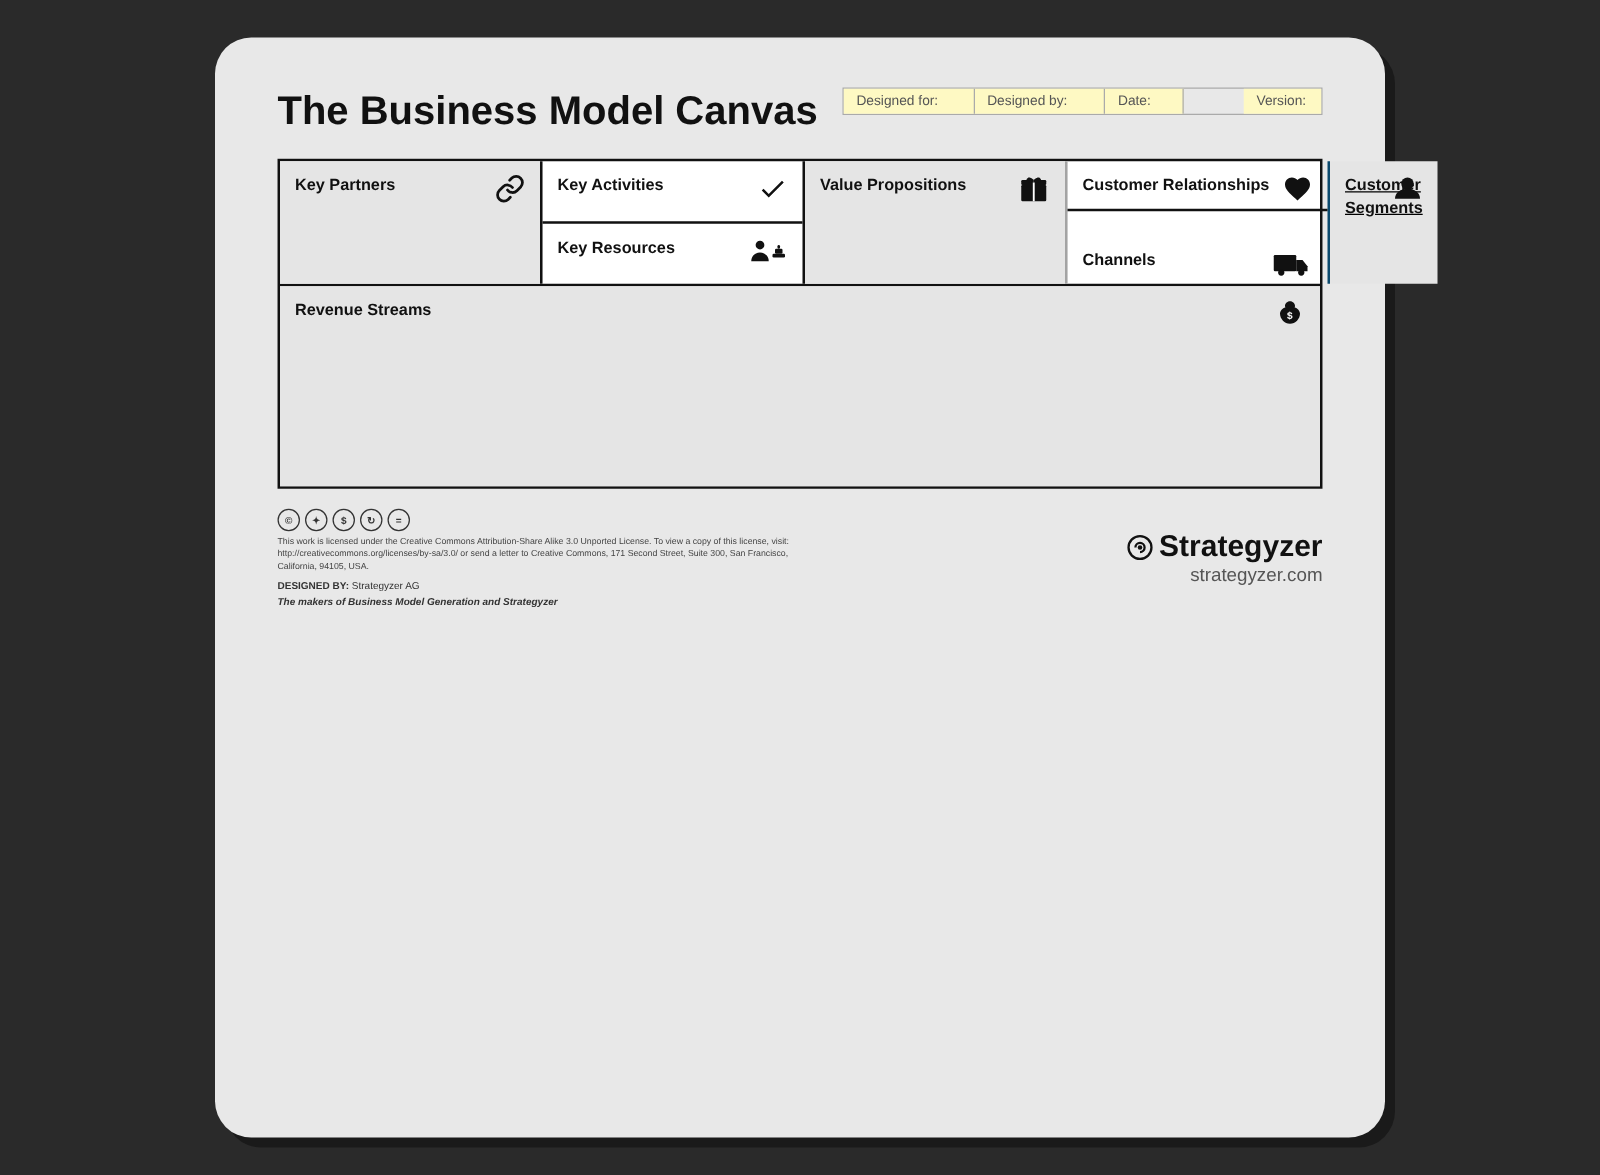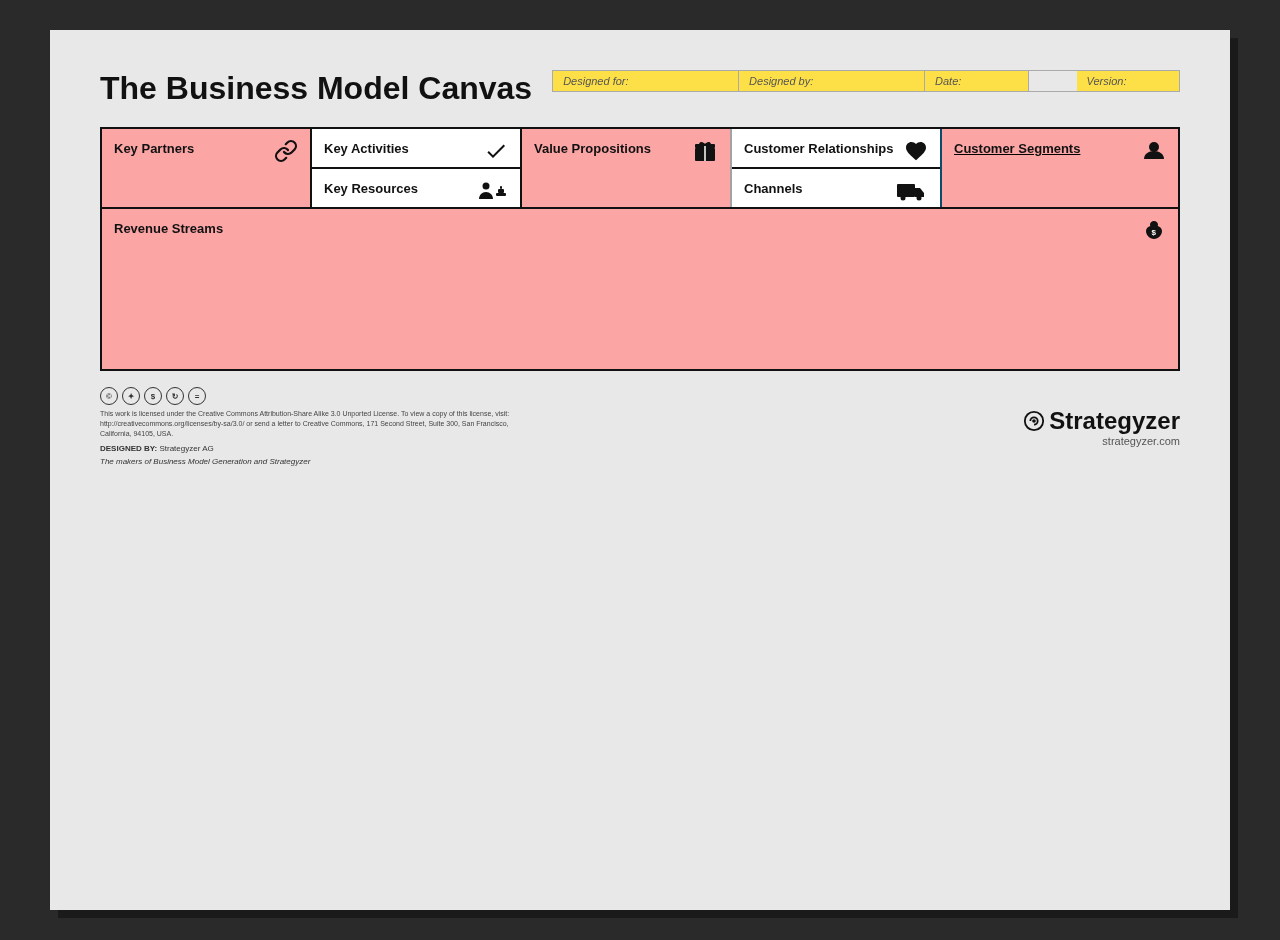"The Business Model Canvas" .page-wrapper { border-radius: none -> 29px; width: 1180px -> 936px }
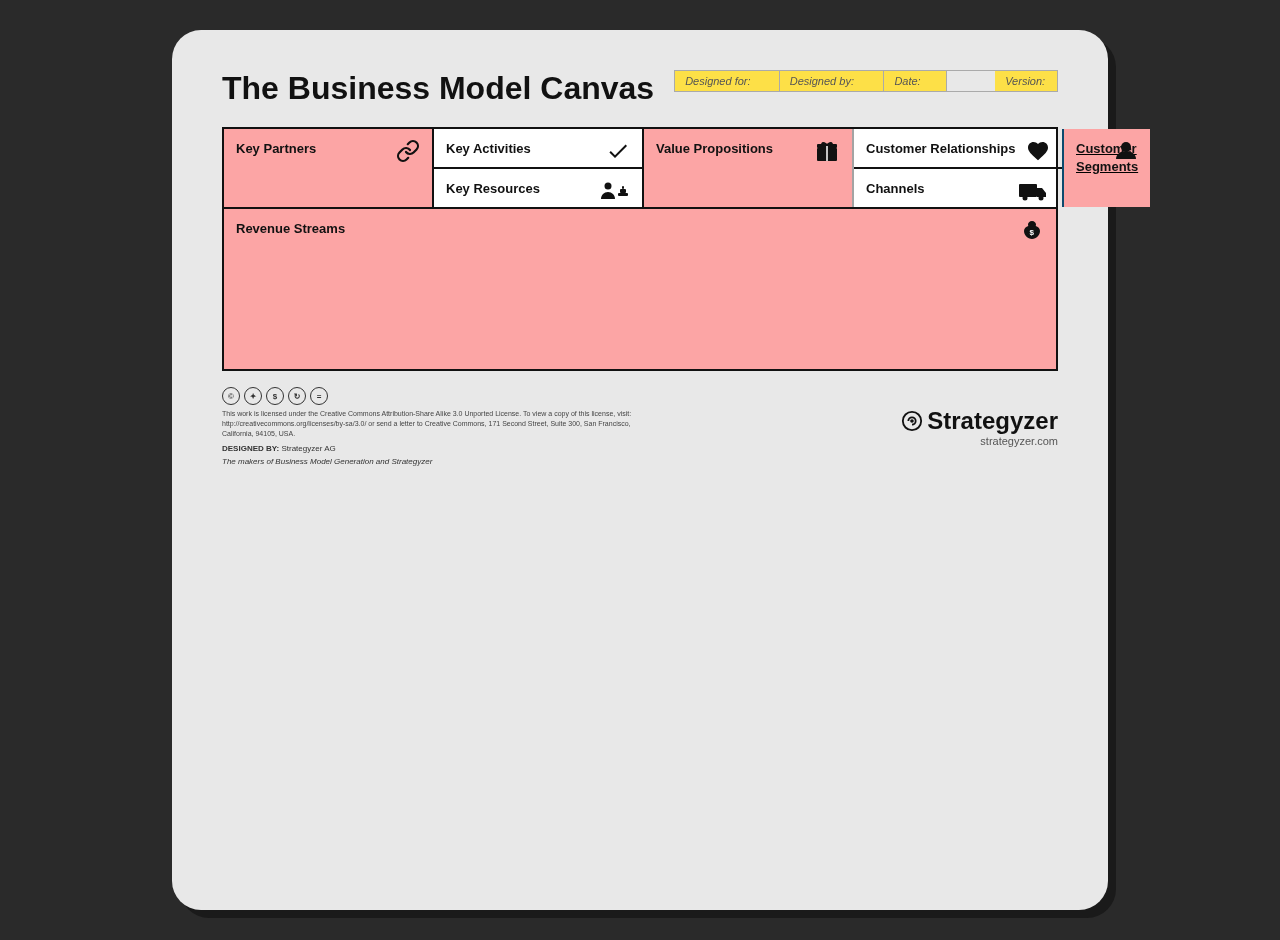"Designed for:" .header-field { background: #fde047 -> #fef9c3; font-style: italic -> none }
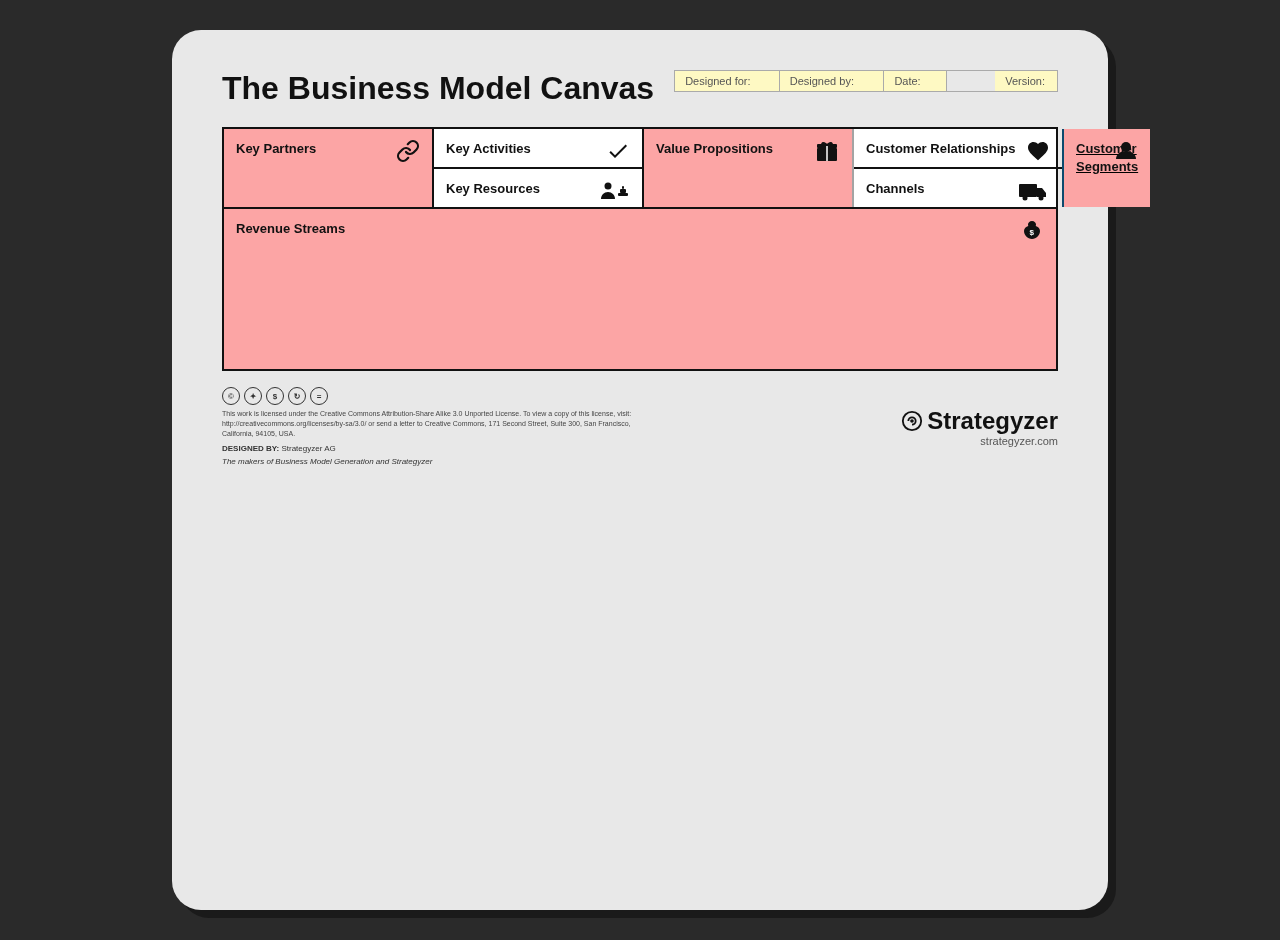"Key Partners" .cell { background: #fca5a5 -> #e5e5e5 }
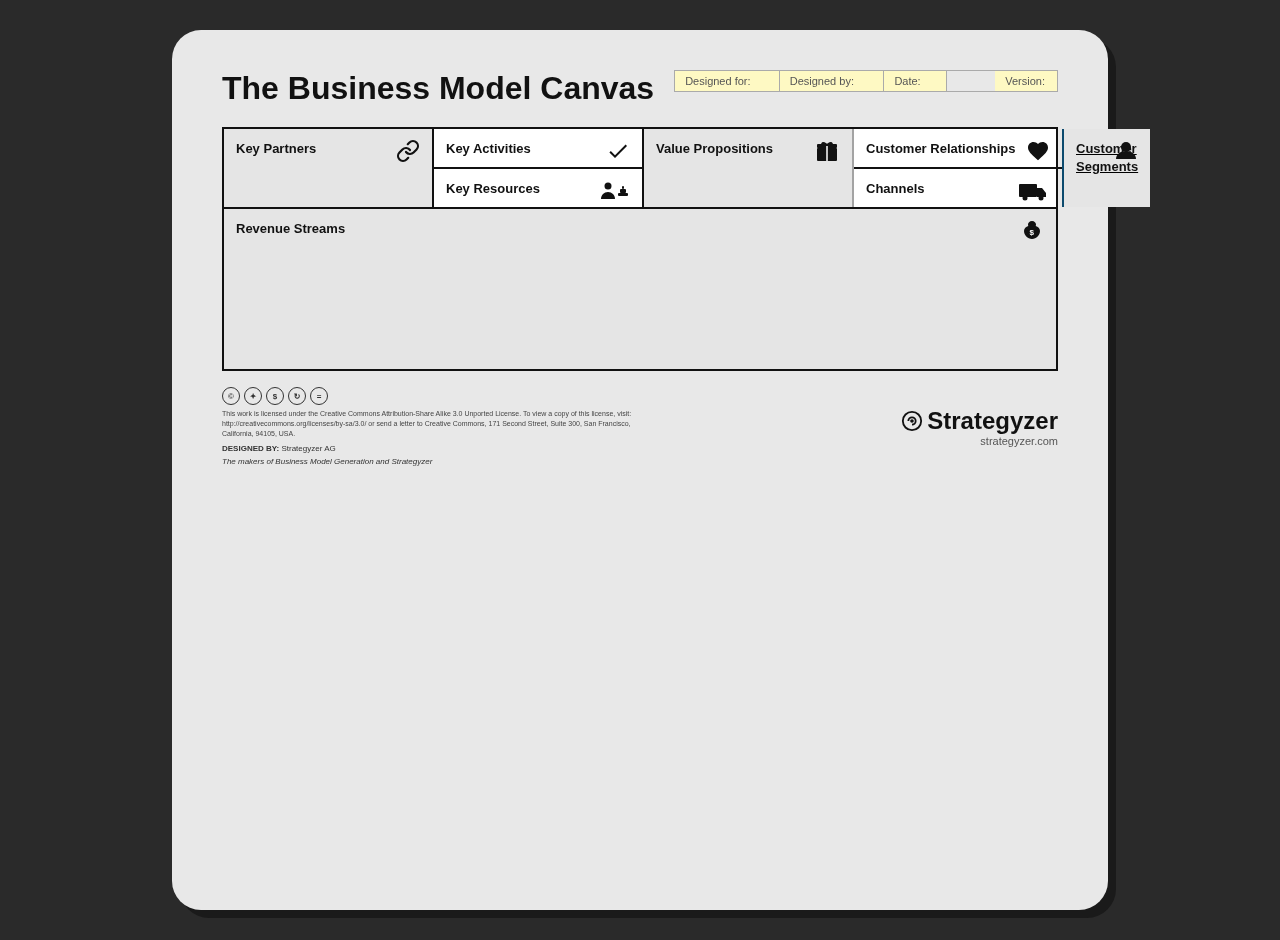"Channels" .cell-channels { margin-top: none -> 20px }
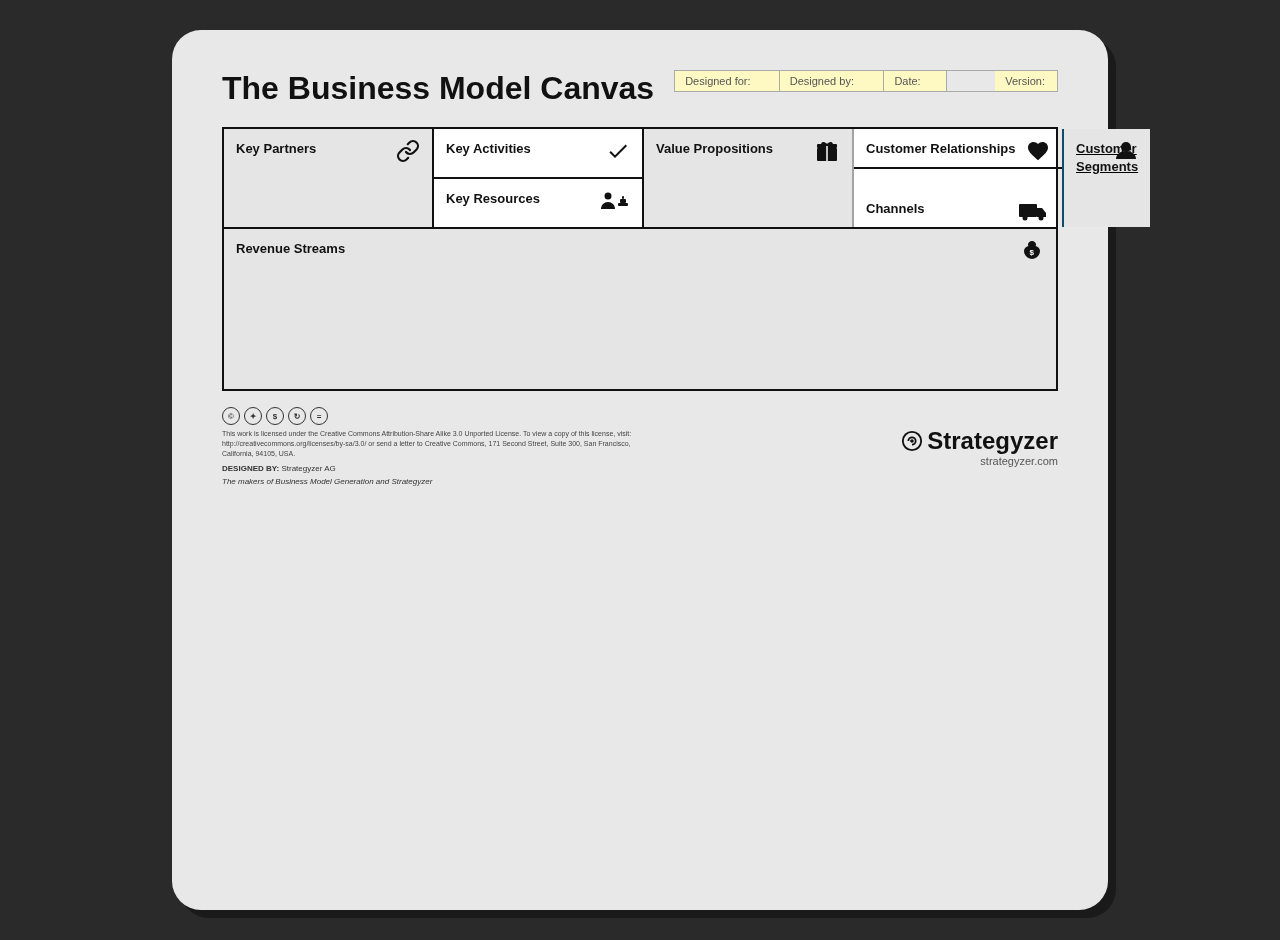"strategyzer.com" .strategyzer-url { font-size: 11px -> 15px }
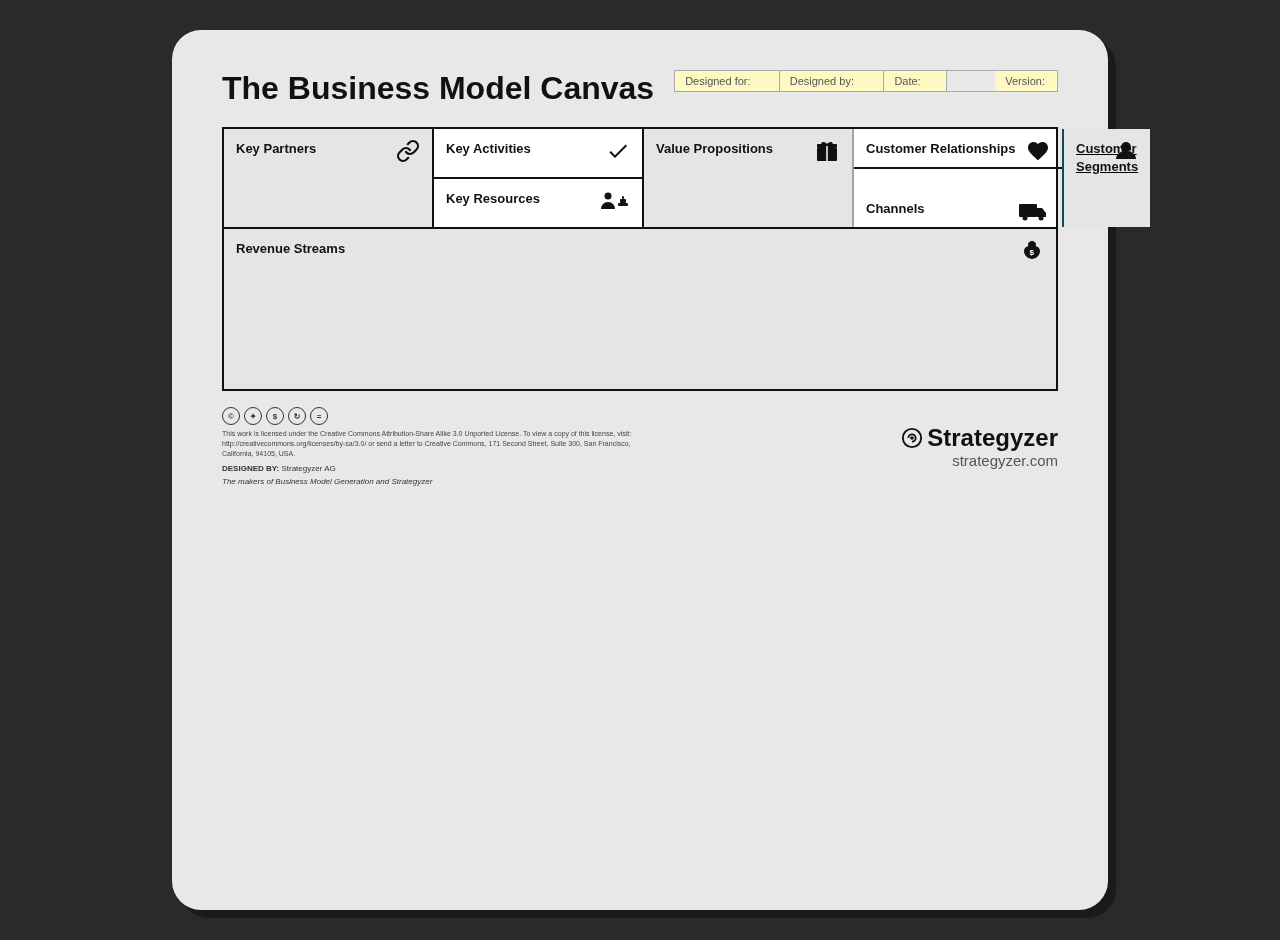"The makers of Business Model" .footer-italic { font-weight: none -> bold }
